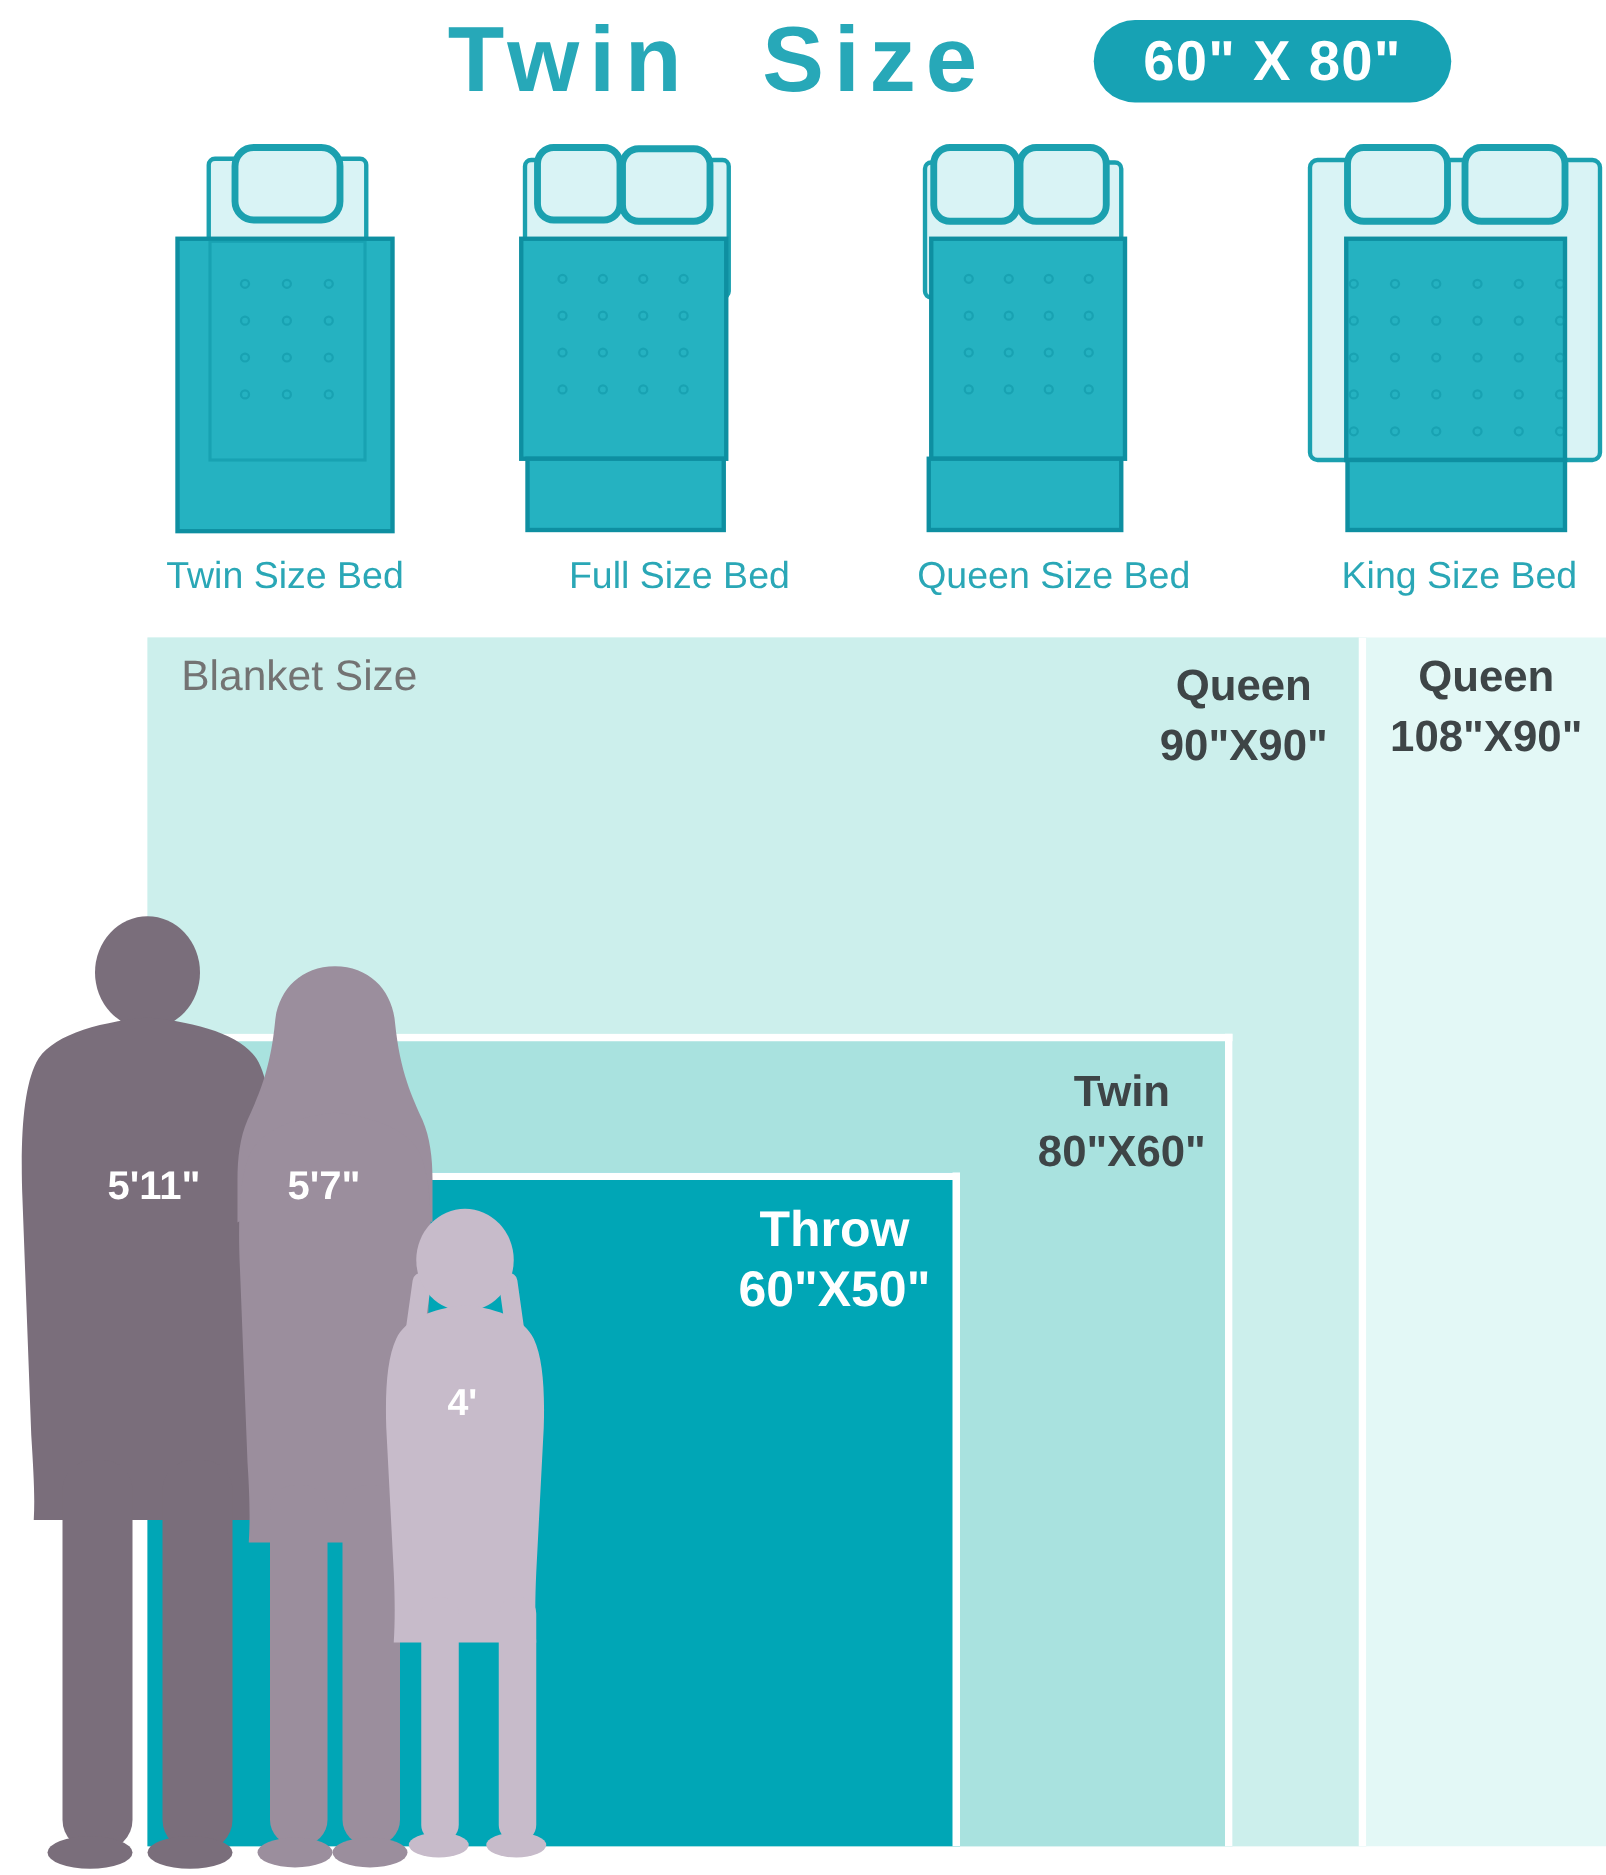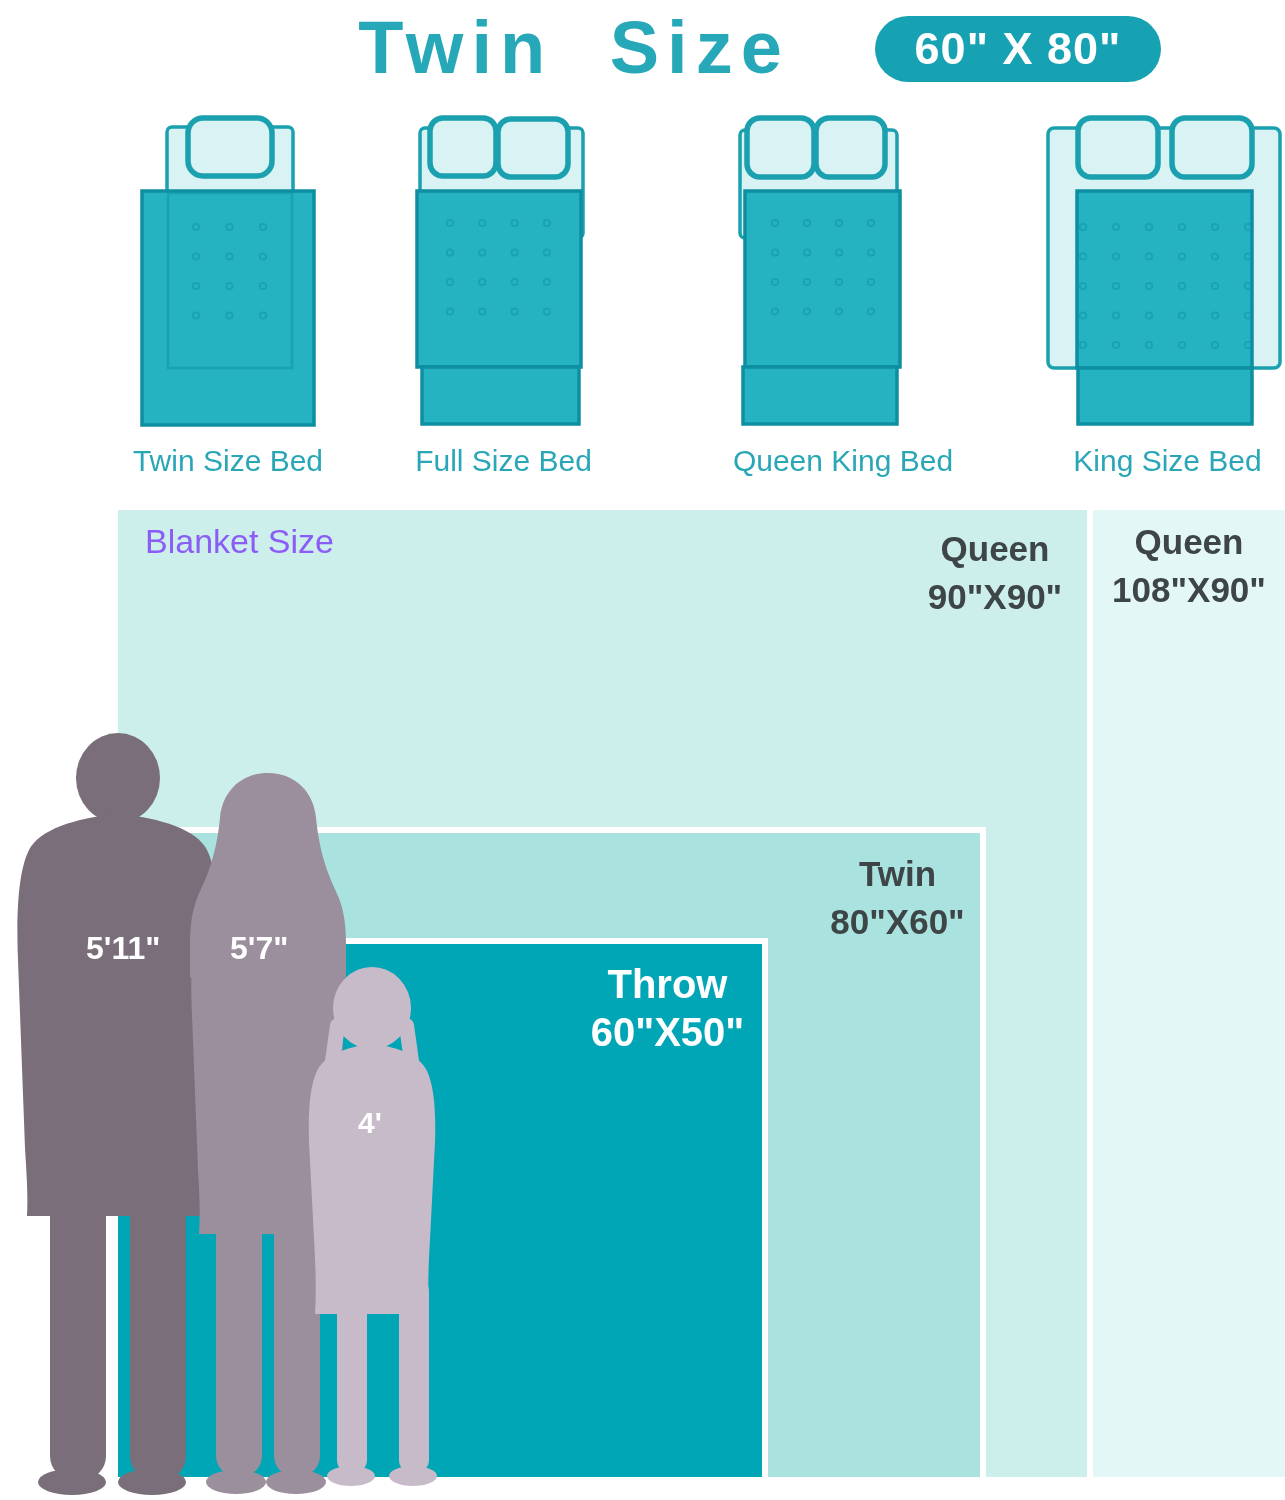"Full Size Bed" div.bed-label { left: 381px -> 421px }
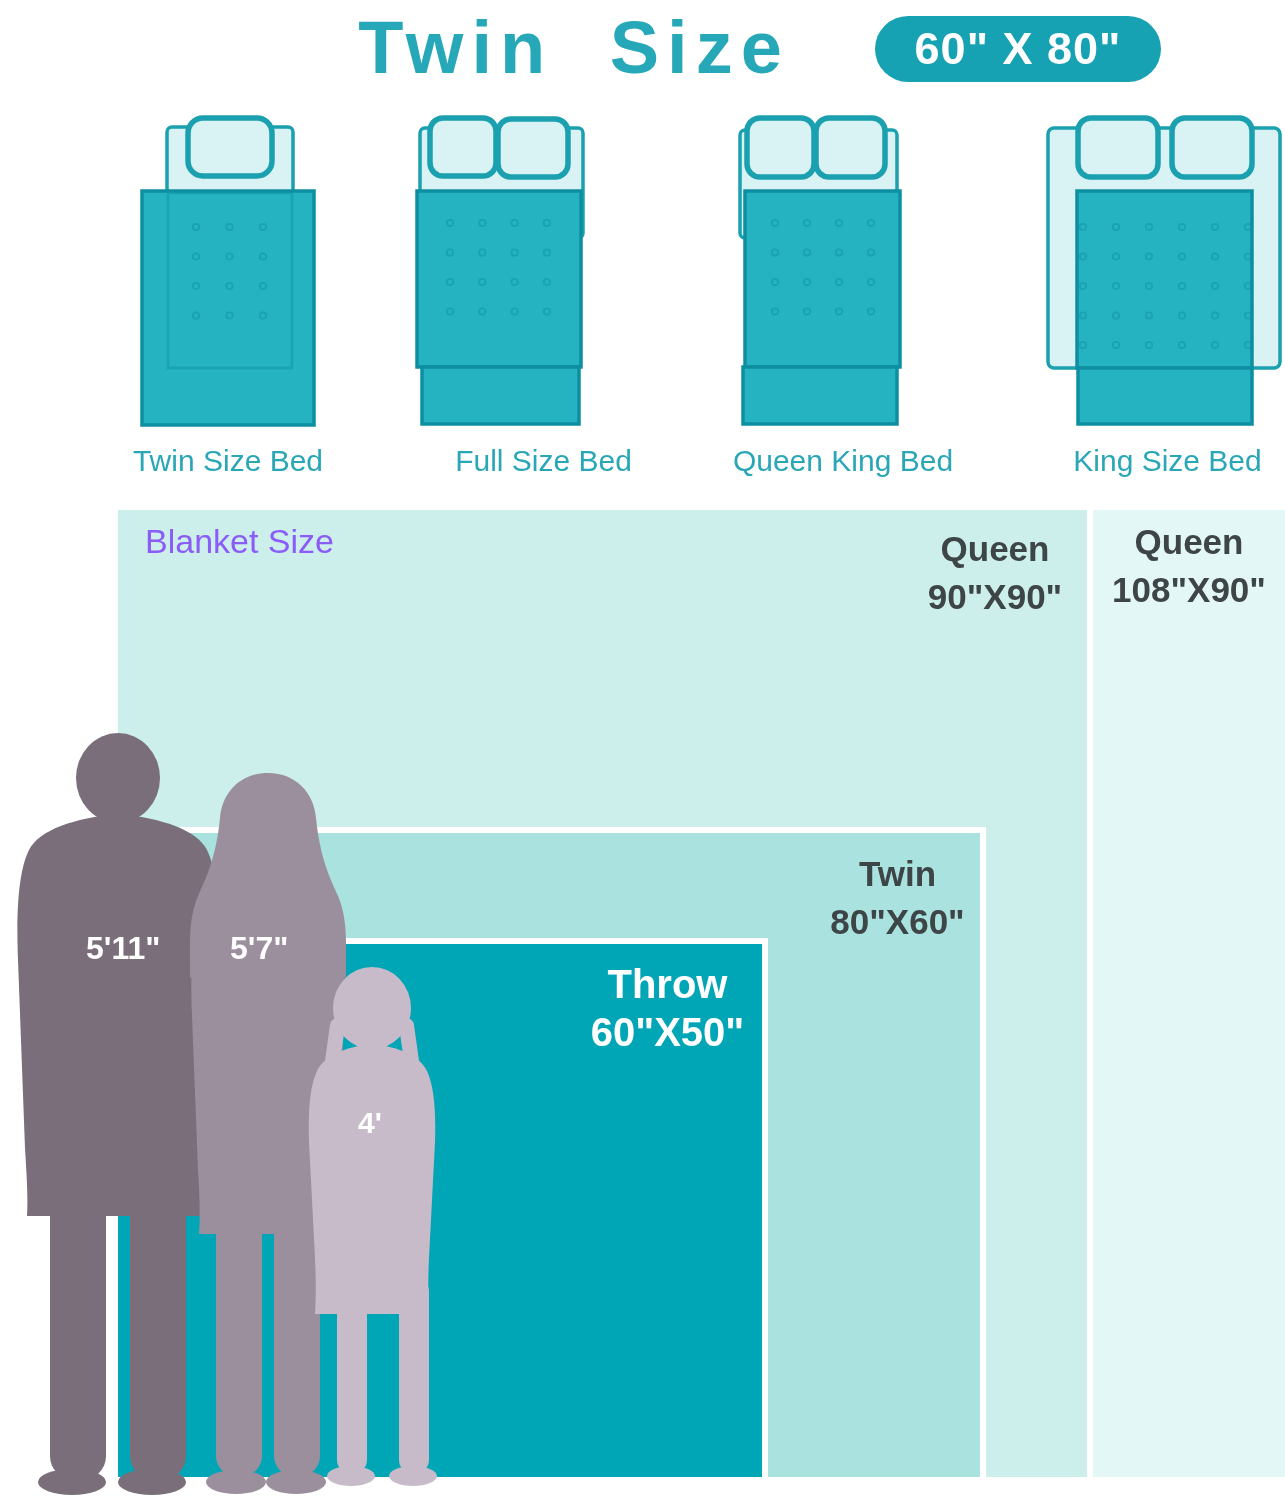"Queen King Bed" div.bed-label { text: King -> Size }
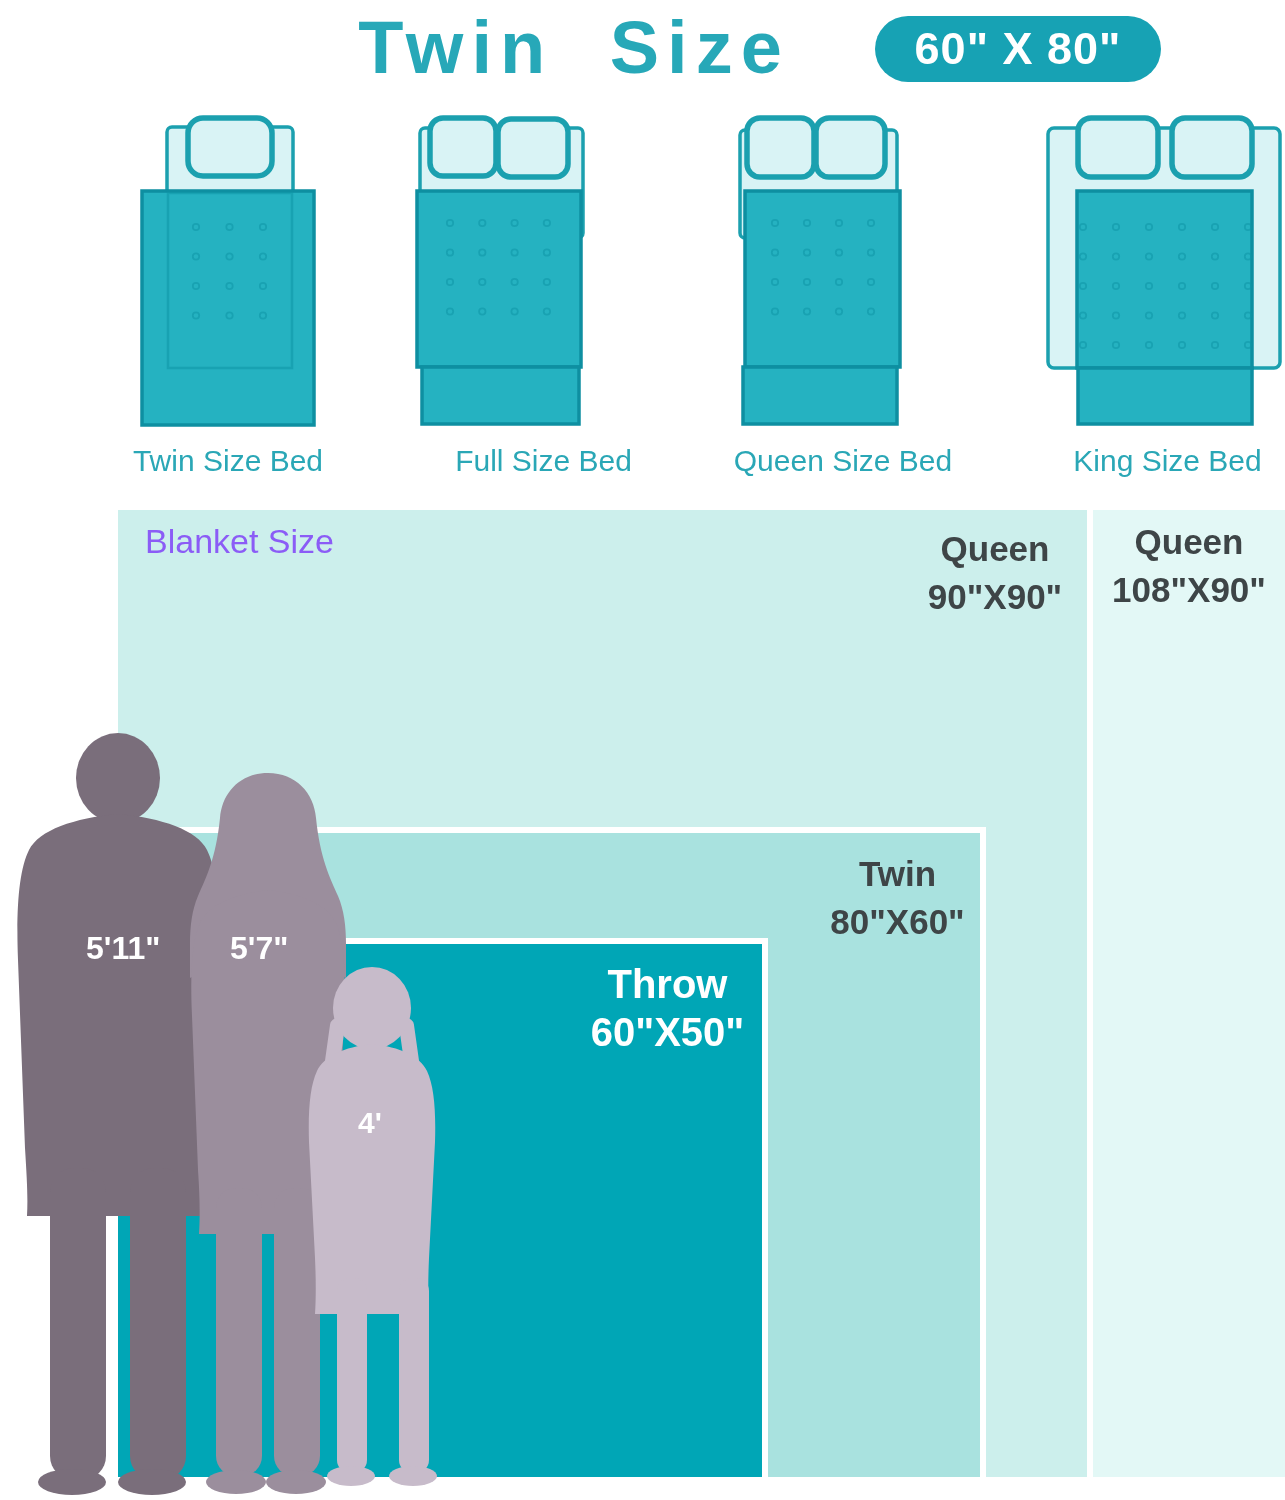"Blanket Size" .section-label { color: #8b5cf6 -> #737373 }
